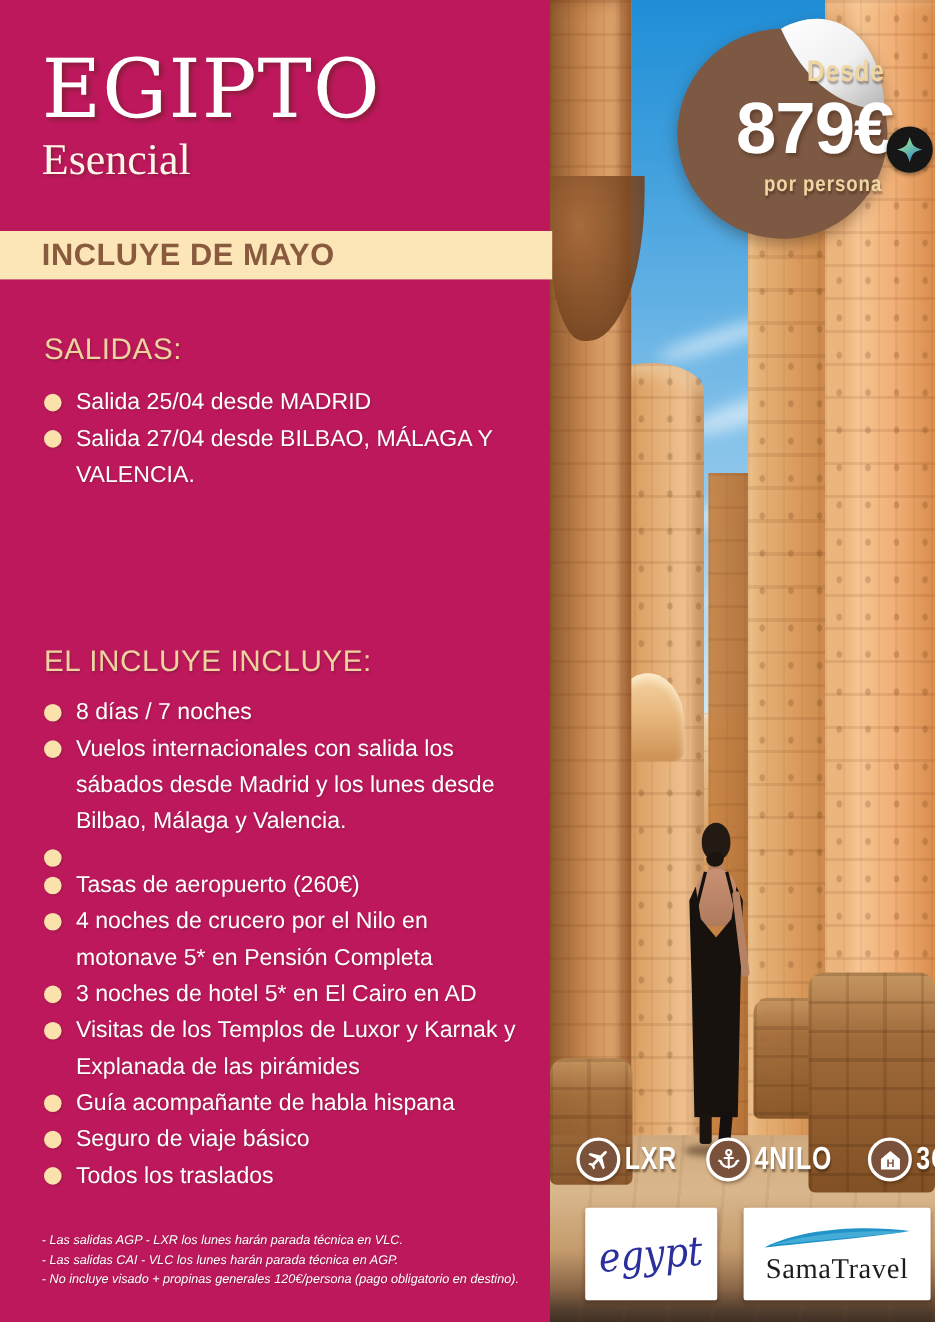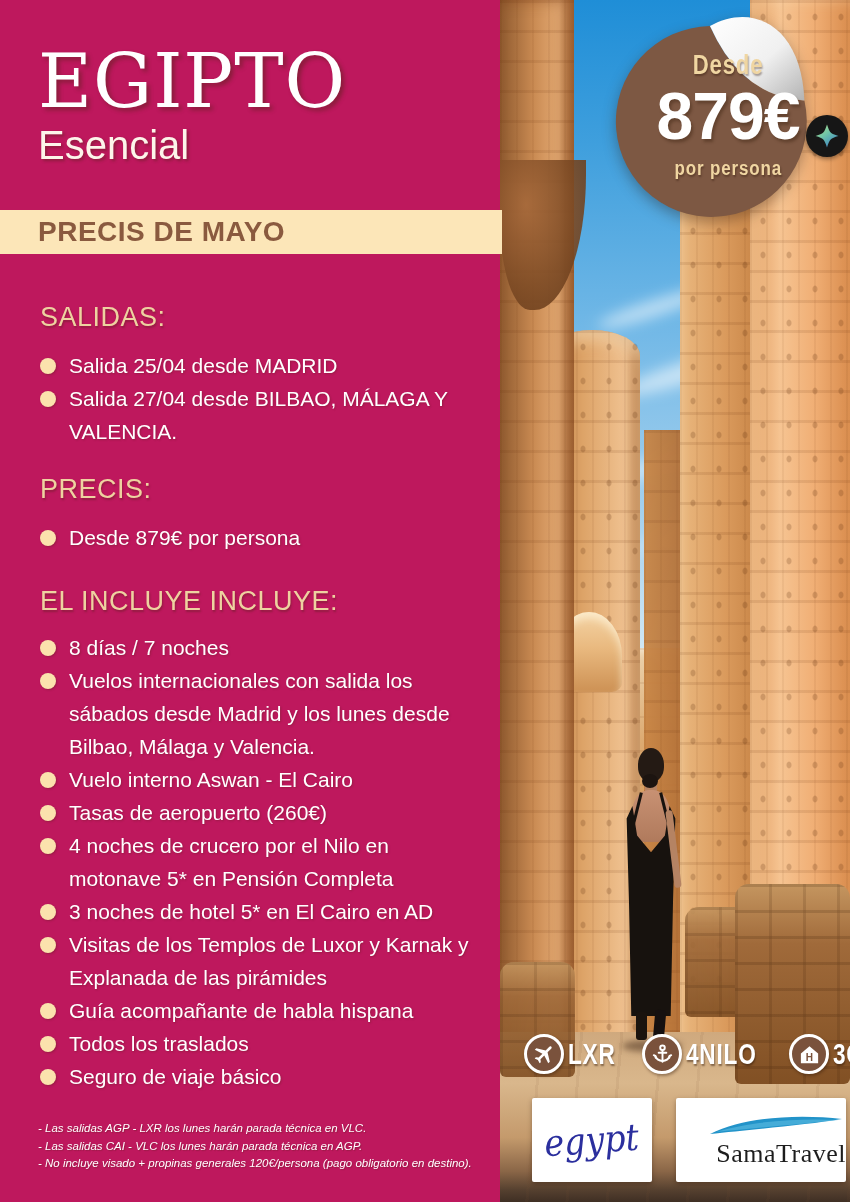"Desde" .badge-text { left: 16px -> 0; text-align: center -> right }
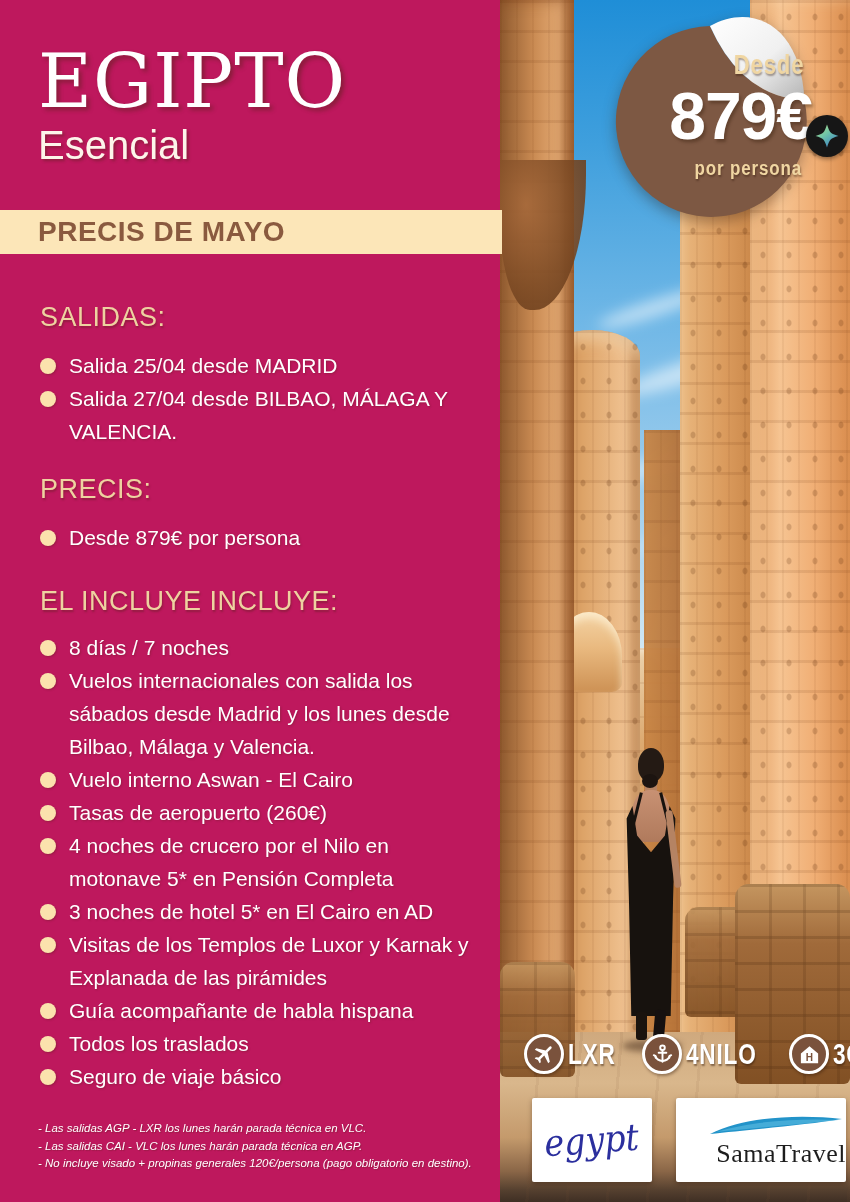"Esencial" .title-sub { font-family: Liberation Sans, sans-serif -> Liberation Serif, serif }
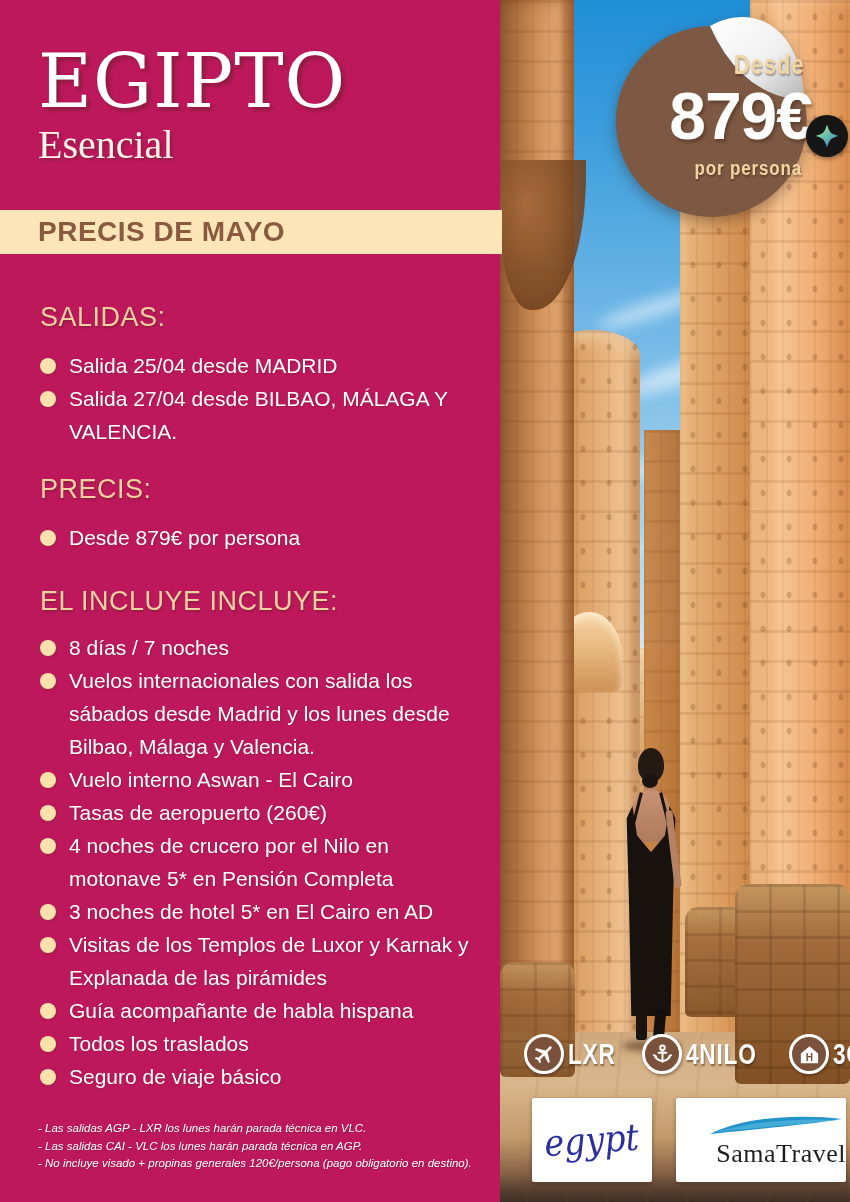"PRECIS DE MAYO" span { text: PRECIS -> INCLUYE }
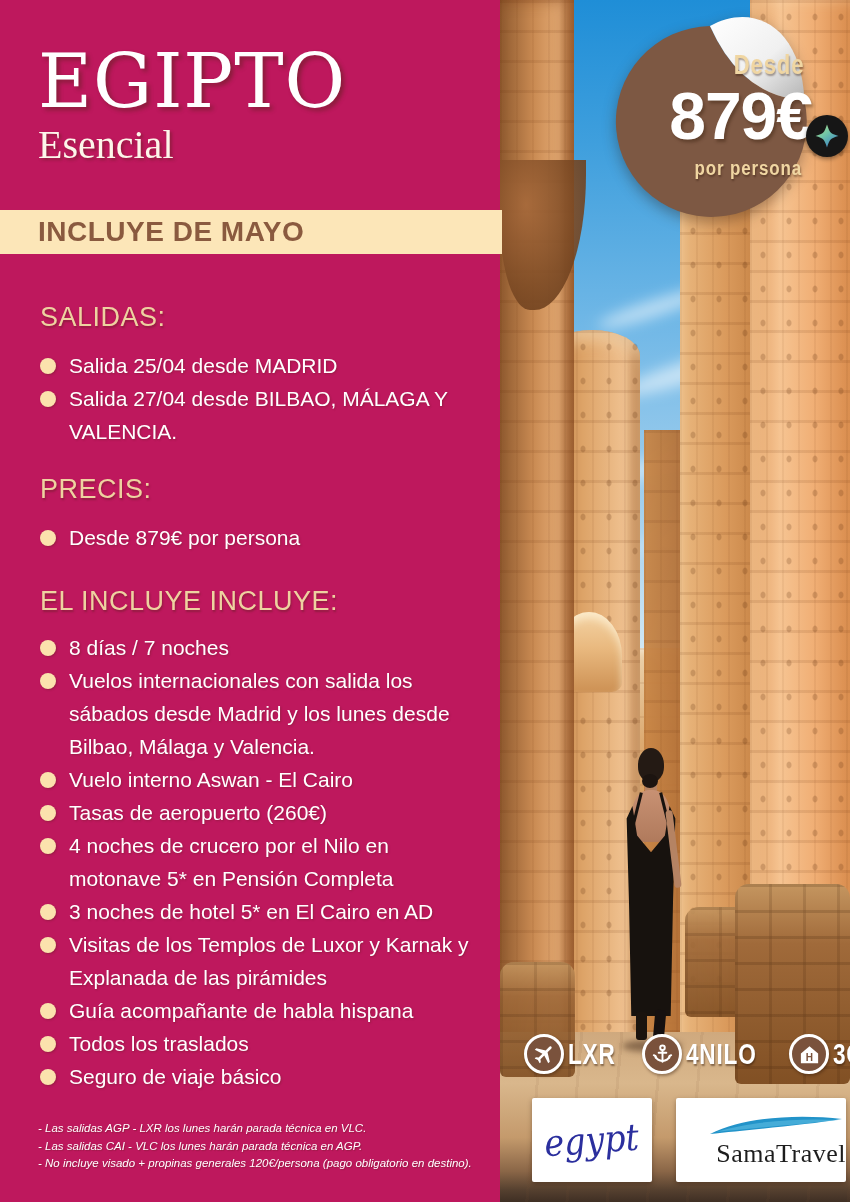"PRECIS:" section.sec { html: <section> <h3>PRECIS:</h3> <ul> <li> <span></span> <span>Desde 879€ por persona</span> </li> </ul> </section> -> none }
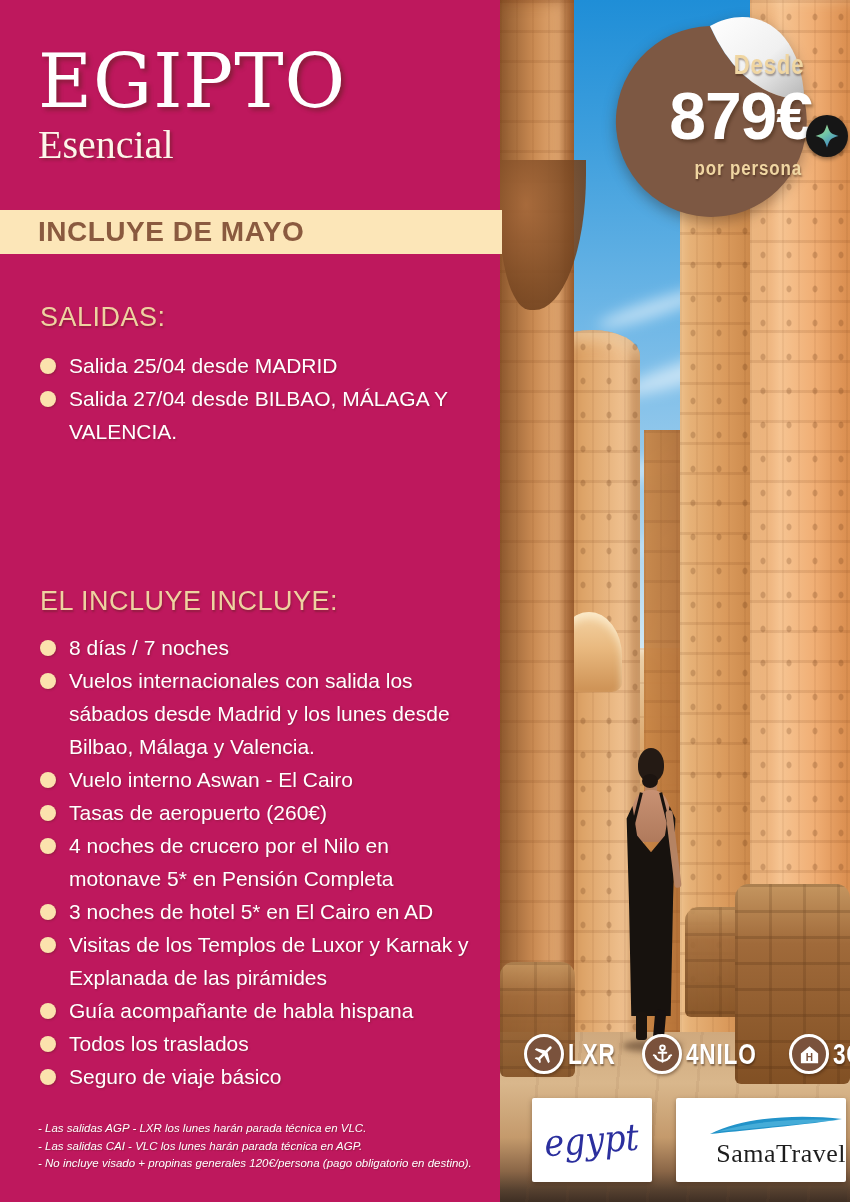"Vuelo interno Aswan - El" span { html: <span>Vuelo interno Aswan - El Cairo</span> -> none }
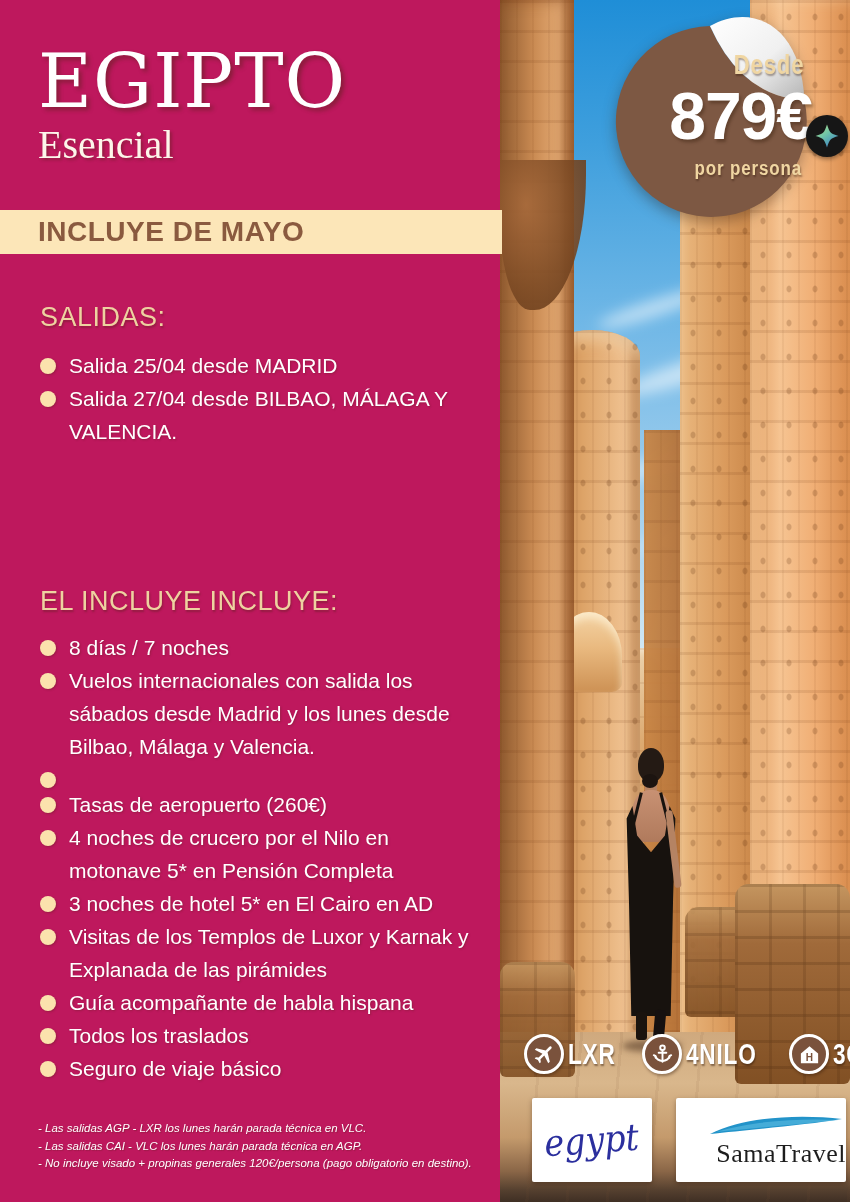"Todos los traslados" li { order: before "Seguro de viaje básico" -> after "Seguro de viaje básico" }
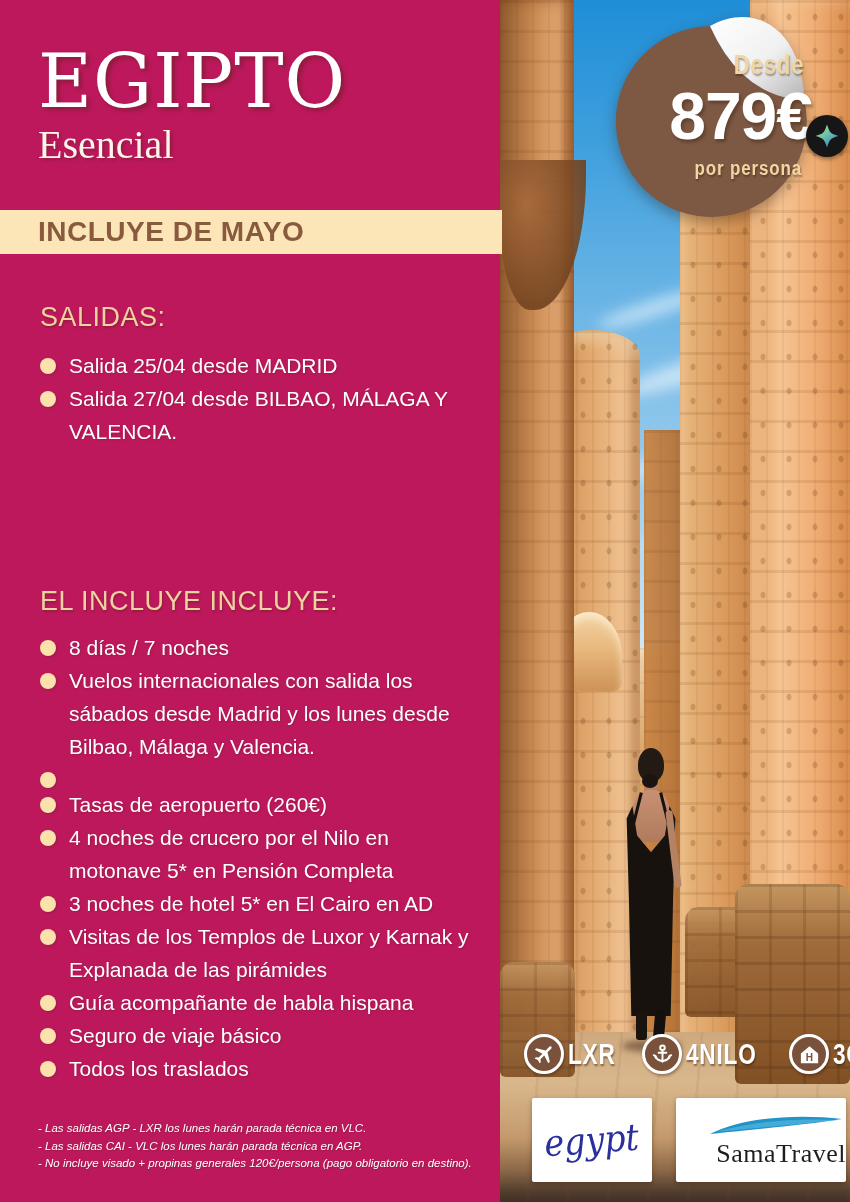"SamaTravel" .sama-box { align-items: flex-end -> none }
